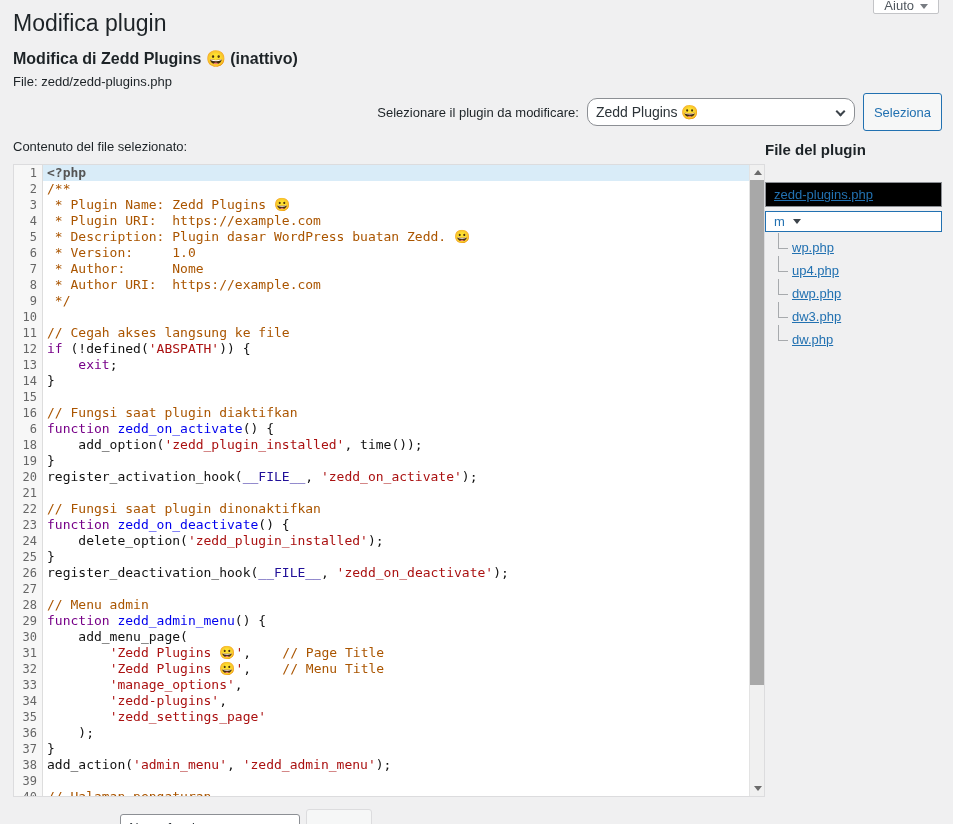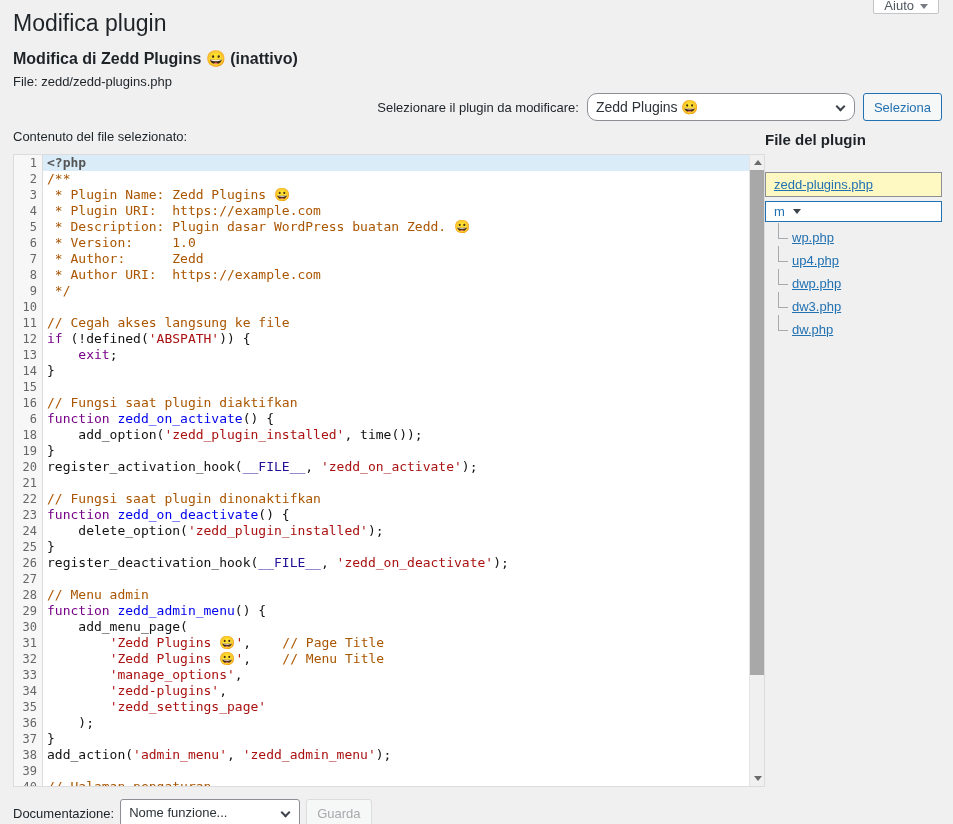"Seleziona" .btn { height: 28px -> 38px }
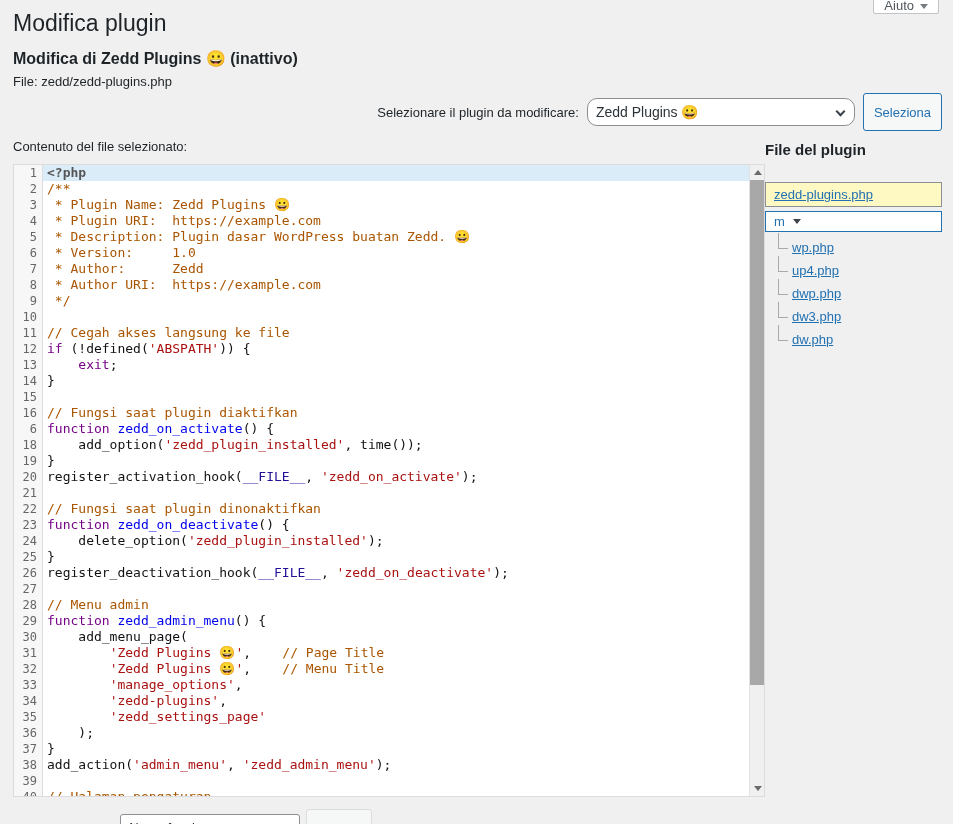"zedd-plugins.php" .current-file-box { background: #fef9c3 -> #000000 }
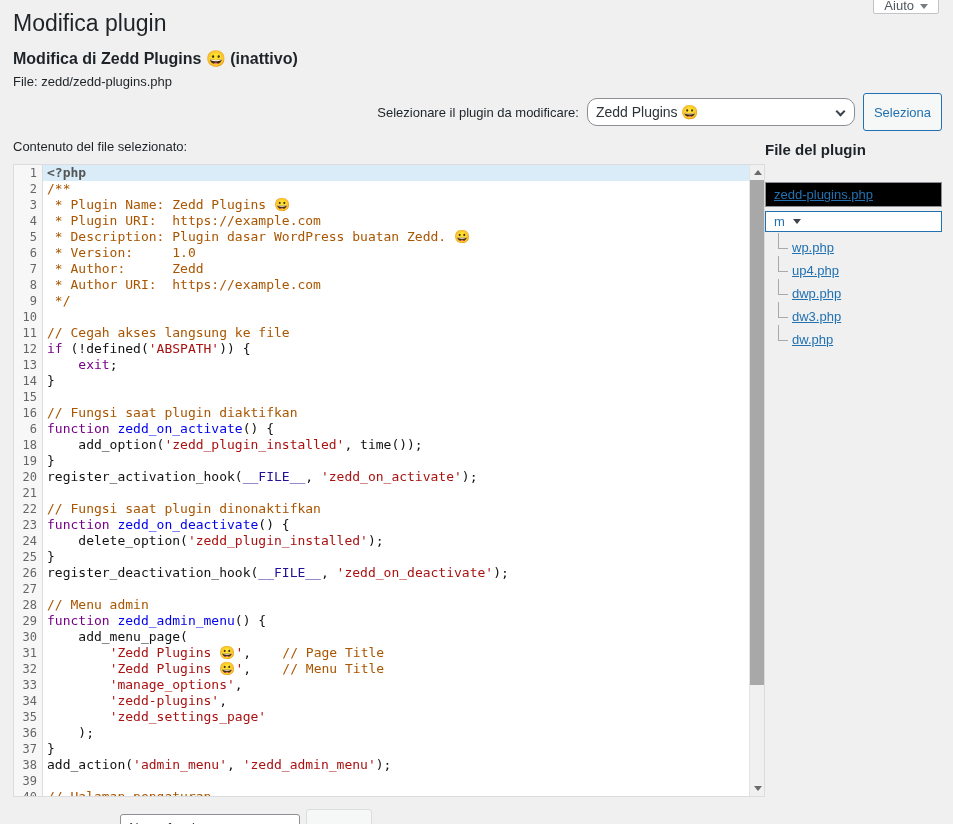"* Author: Zedd" span.tk-comment { text: Zedd -> Nome }
